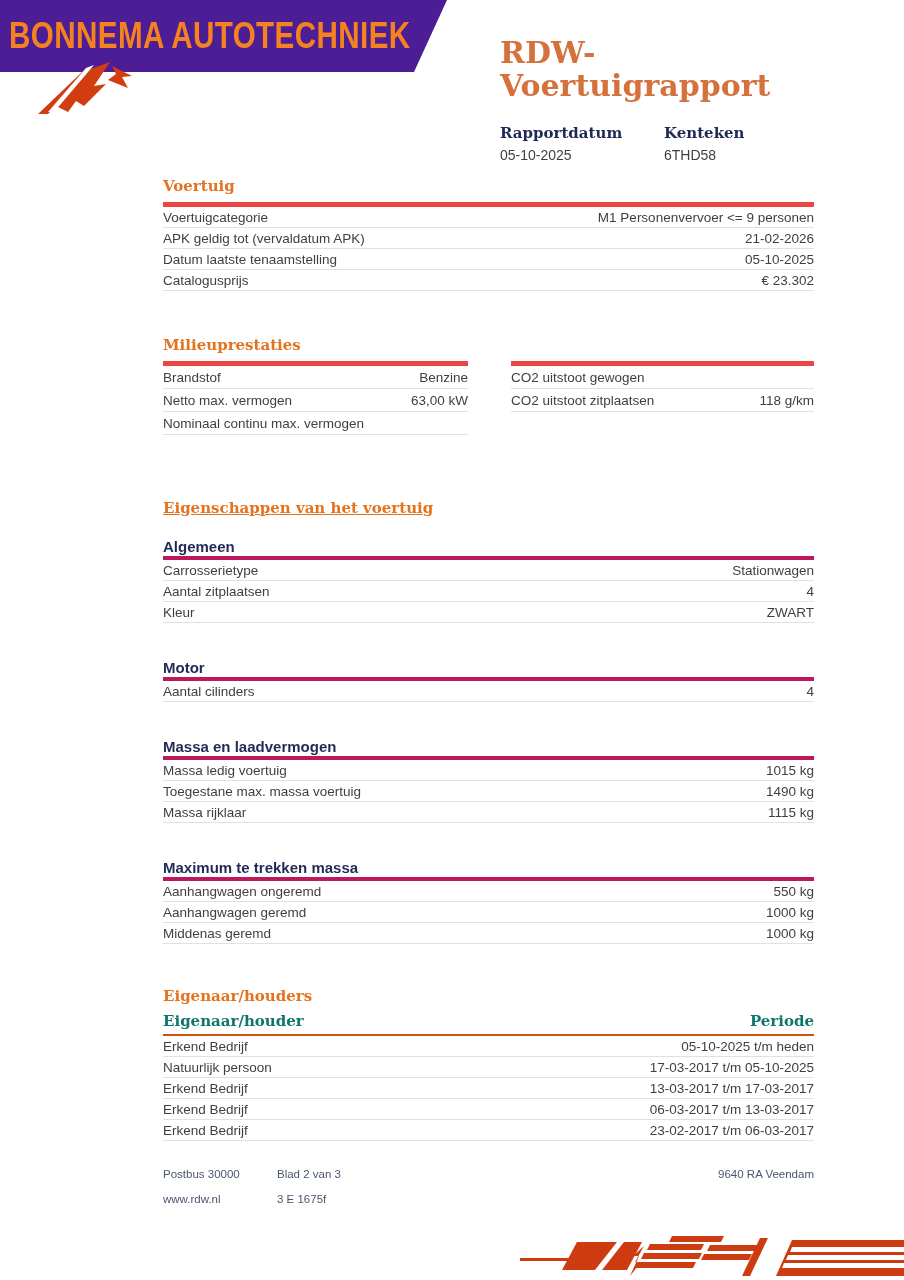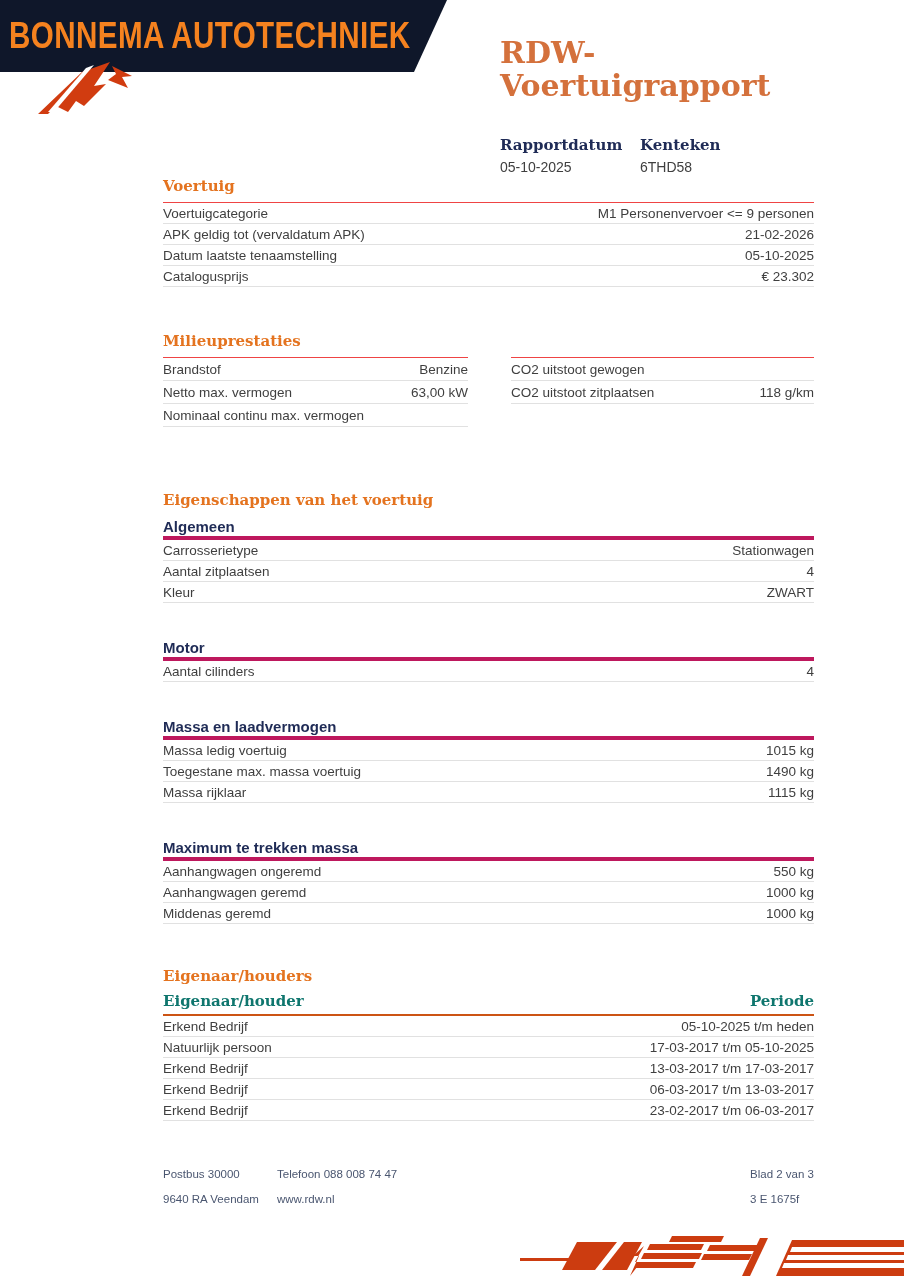"BONNEMA AUTOTECHNIEK" .banner { background: #0f172a -> #4c1d95 }
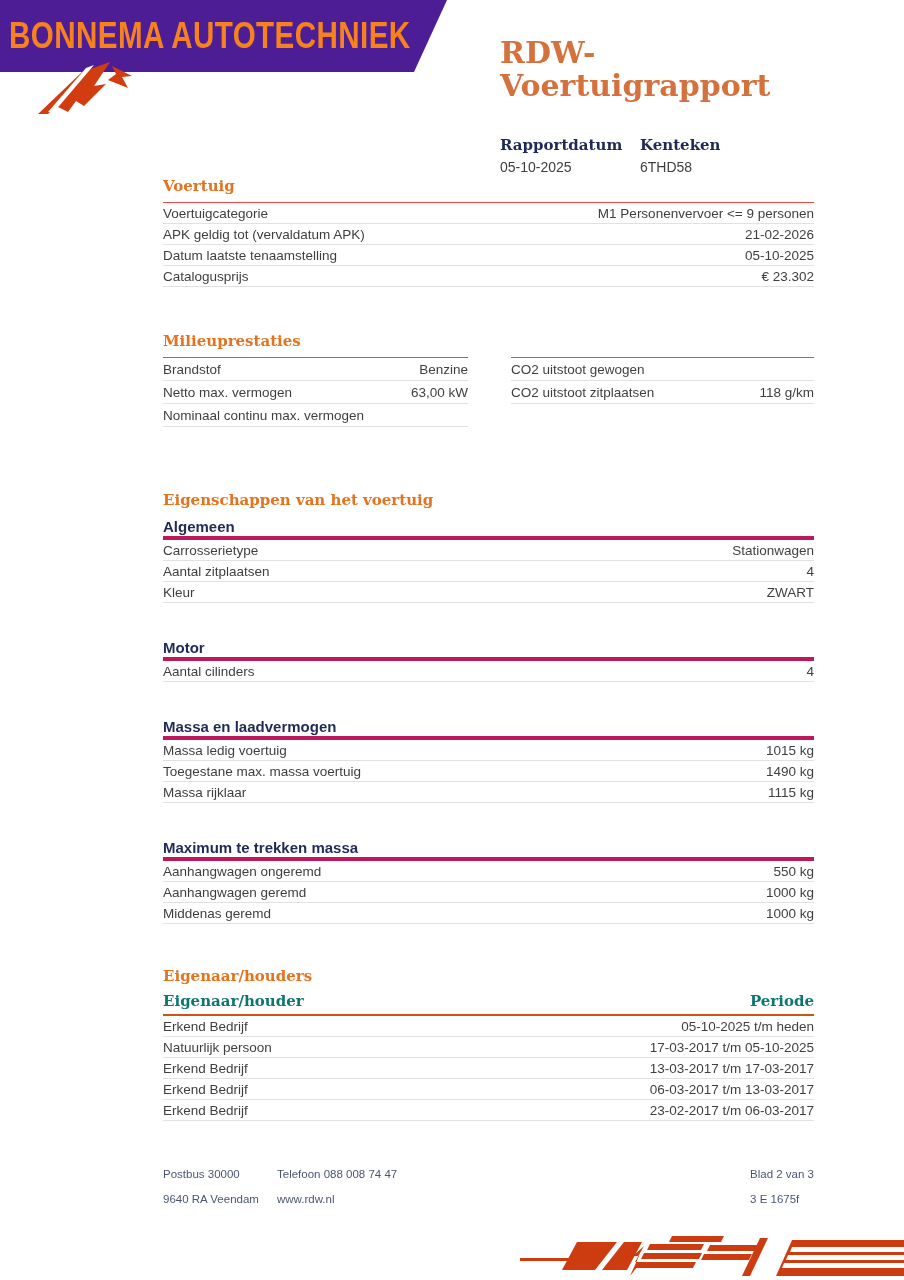"Rapportdatum" .head-fields { gap: none -> 24px; margin-top: 34px -> 22px }
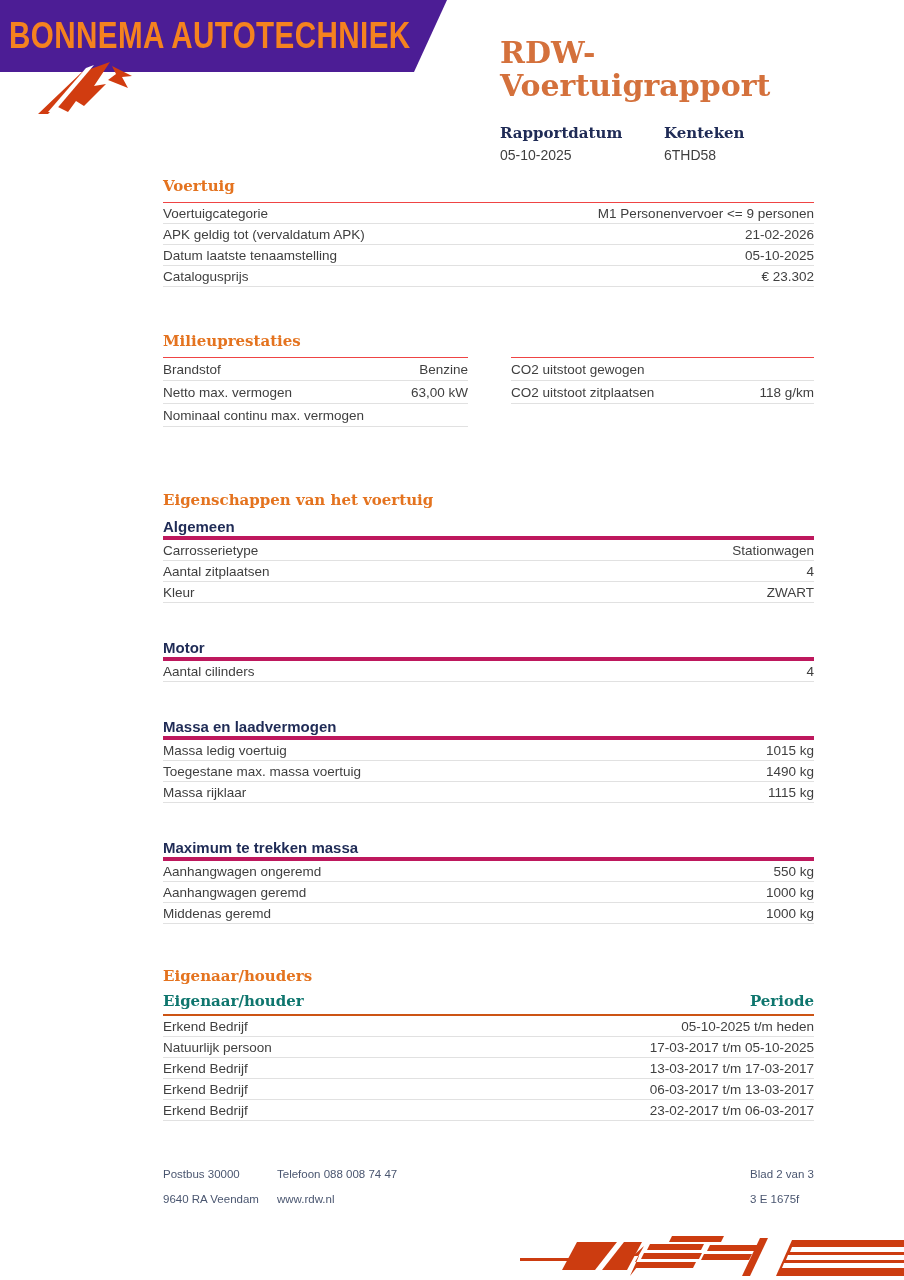"Voertuigcategorie" .rows.topline { border-top: 1px solid #ef4444 -> 5px solid #ef4444 }
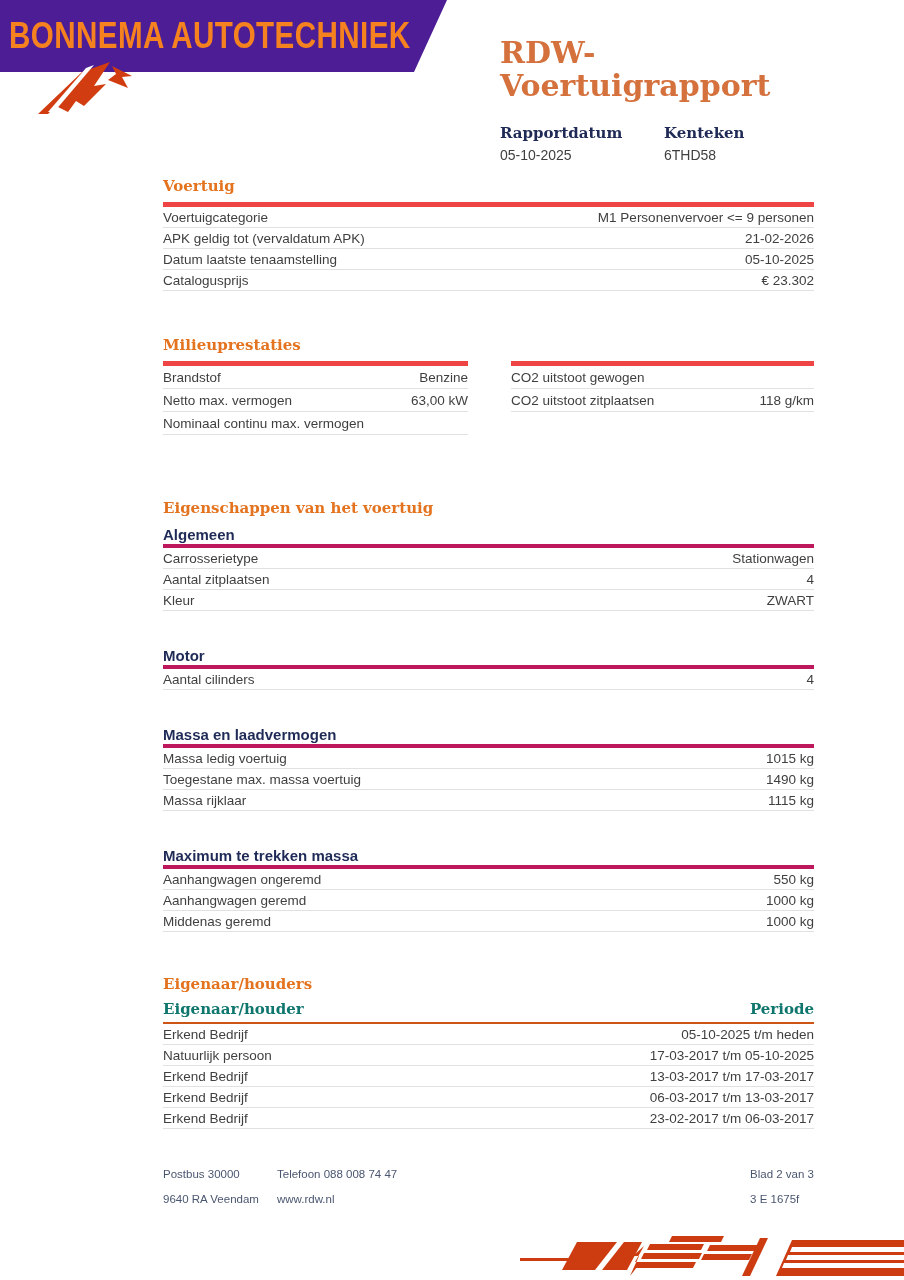"Eigenschappen van het voertuig" .sec-eigenschappen h2.sec { margin-bottom: 8px -> 20px; text-decoration: none -> underline }
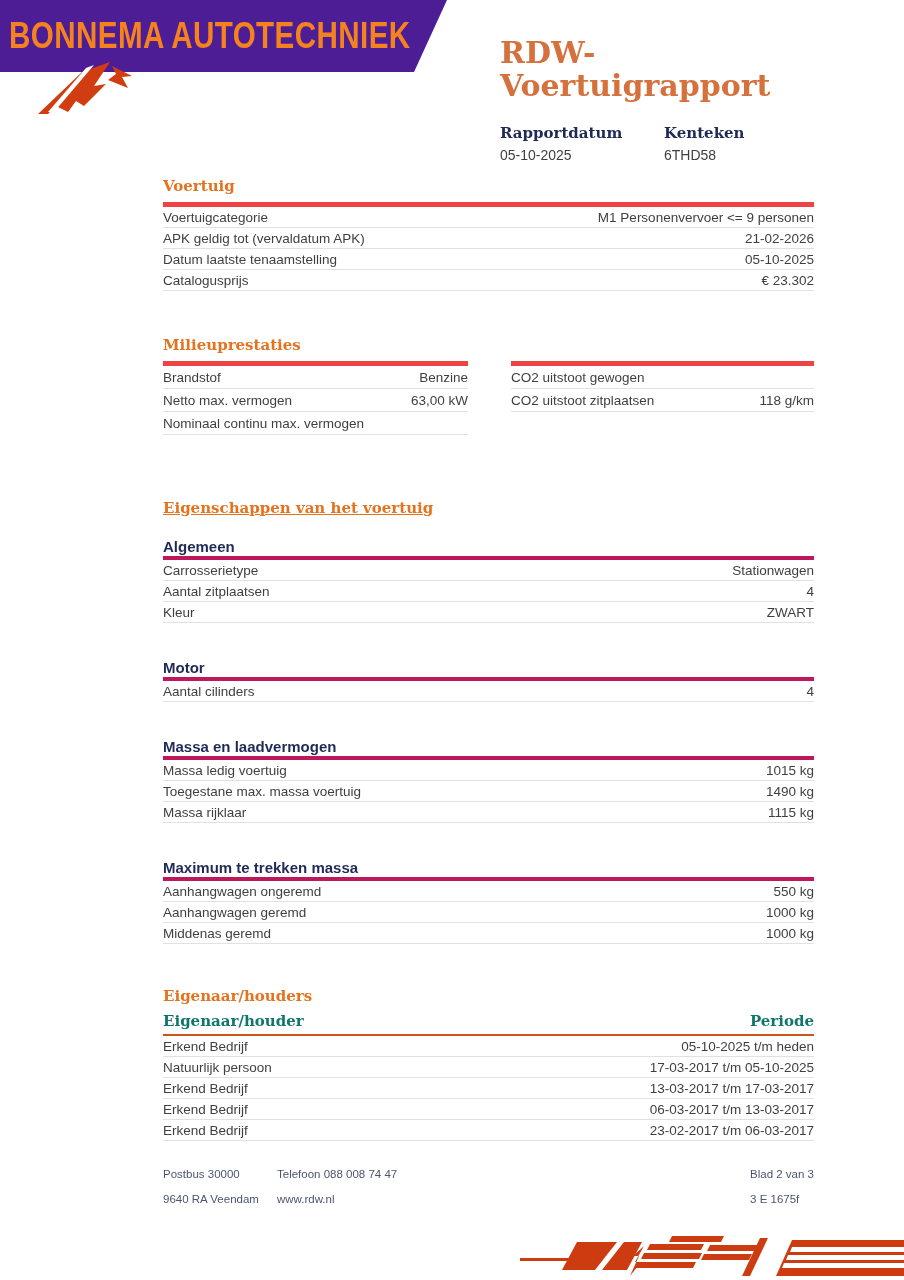"Telefoon 088 008 74 47" span { html: <span>Telefoon 088 008 74 47</span> -> none }
